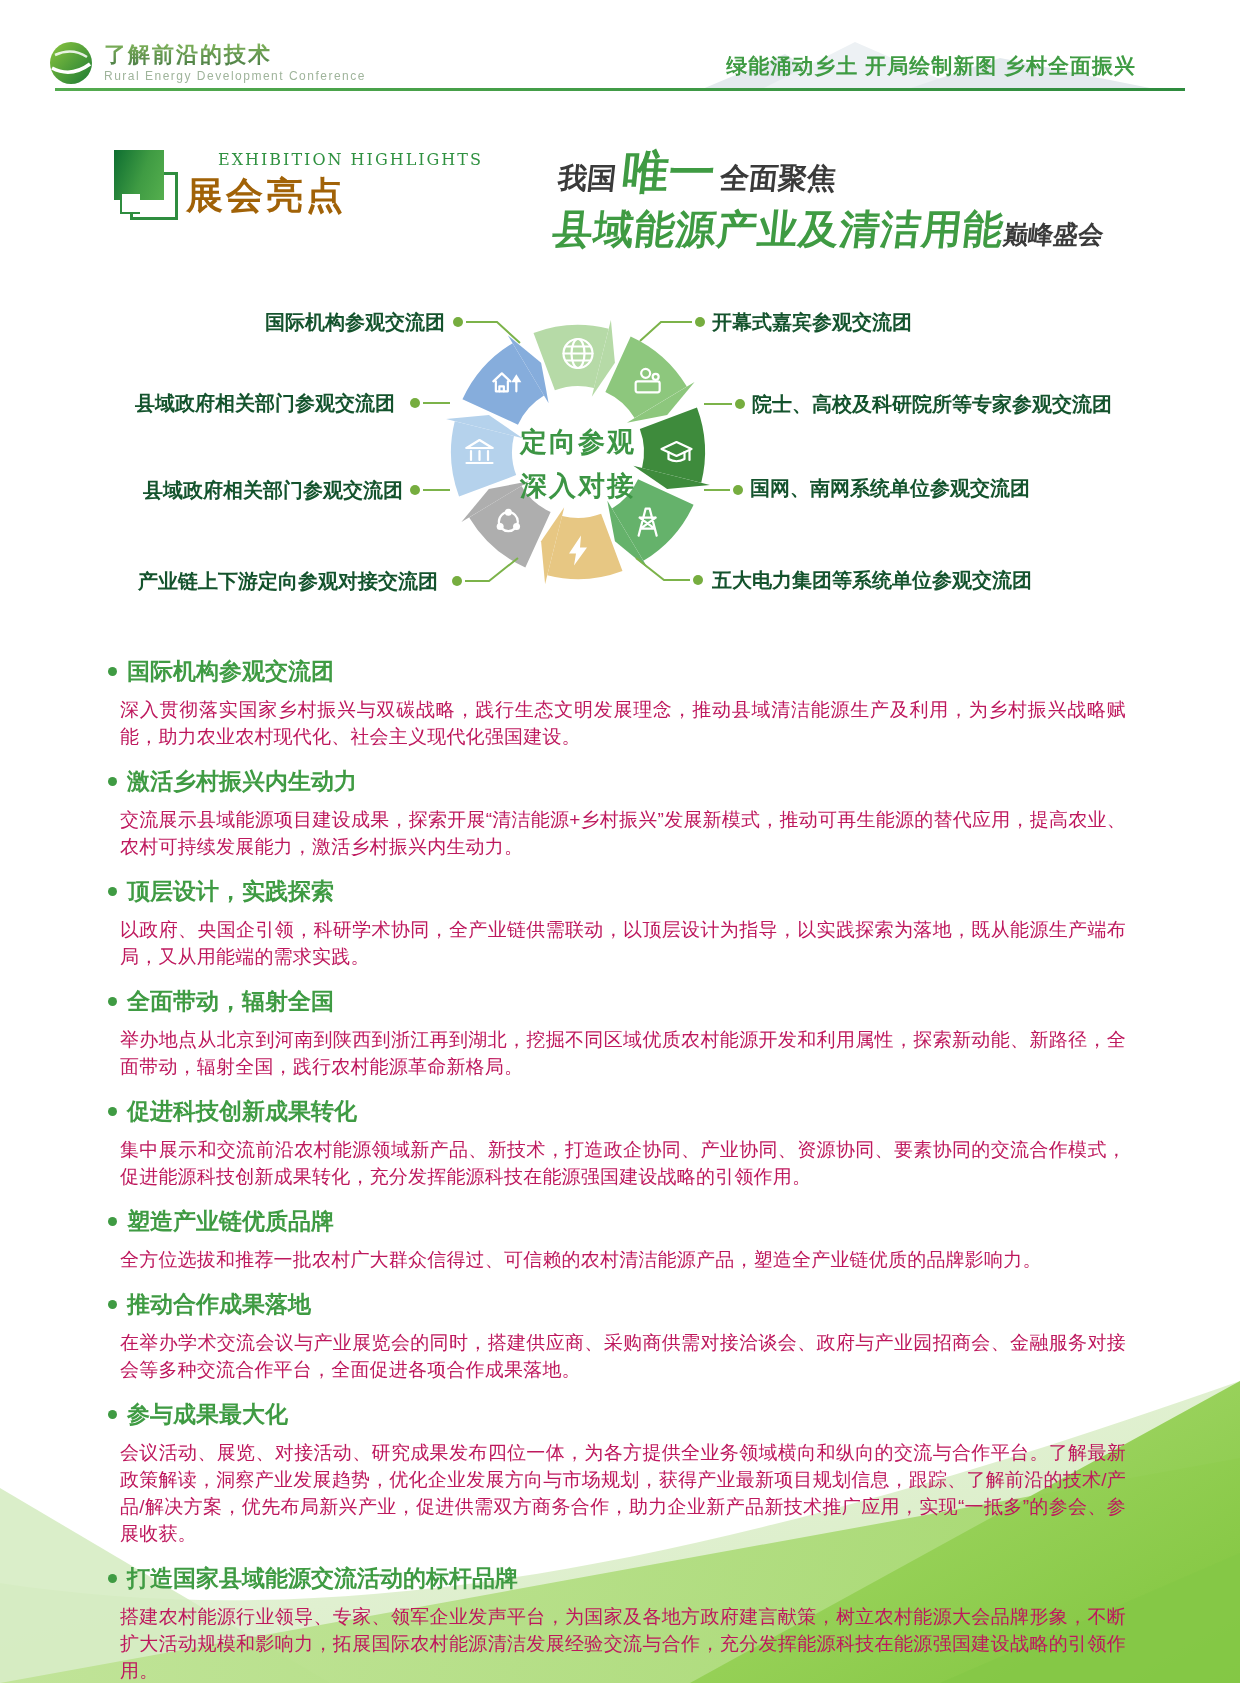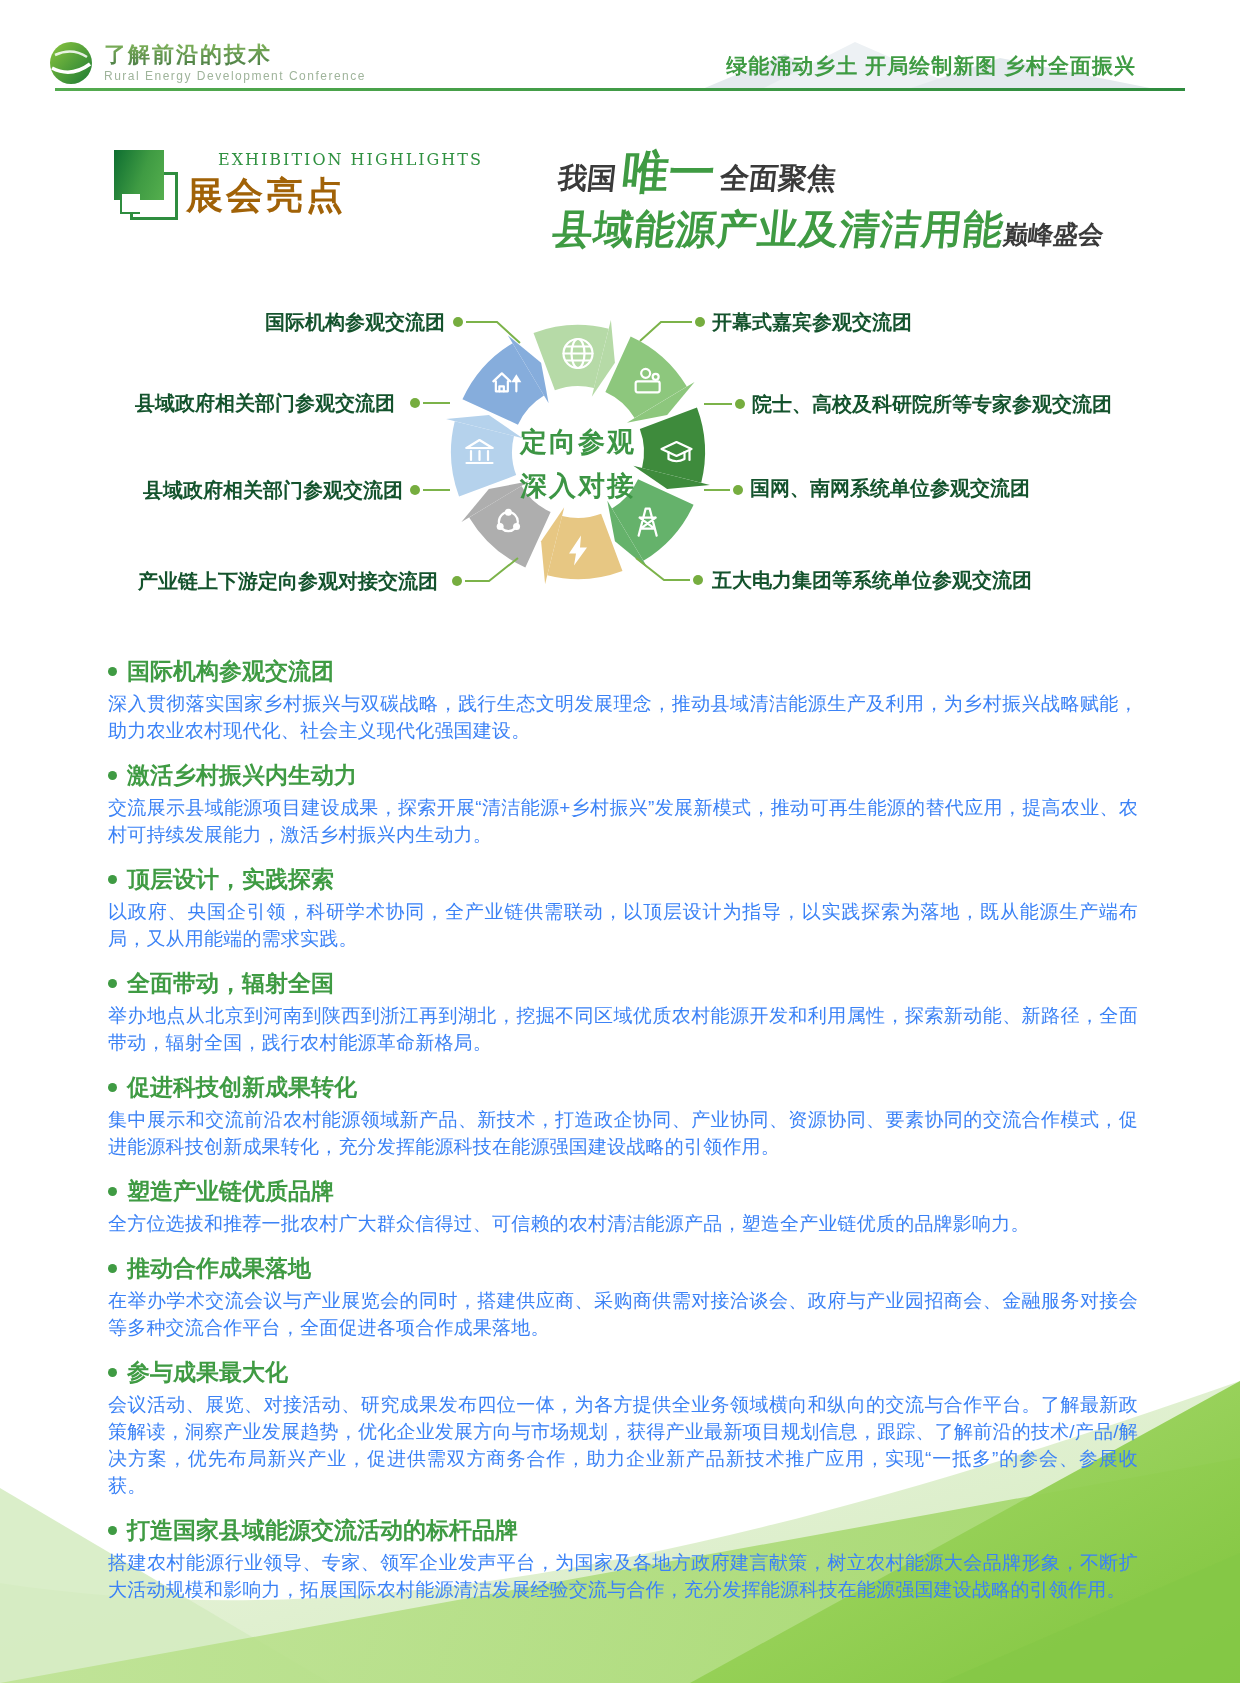"深入贯彻落实国家乡村振兴与双碳战略，践行生态文明发展理念，推动县域清洁能源生产及" .sec-b { color: #3b82f6 -> #be185d; margin: 0 -> 12px }
